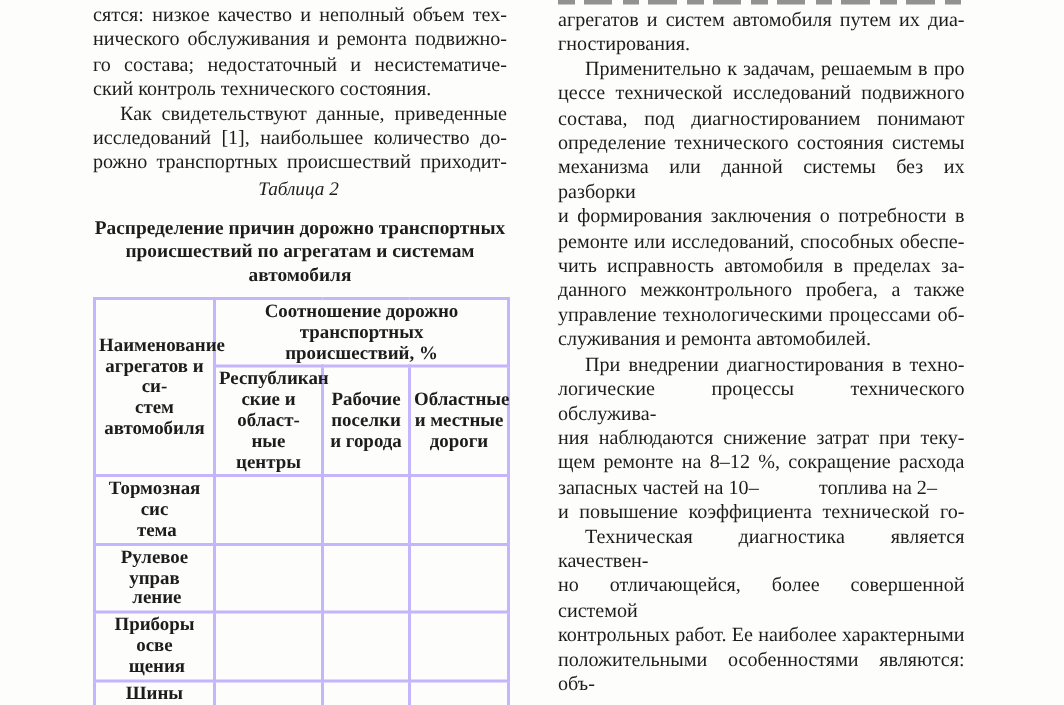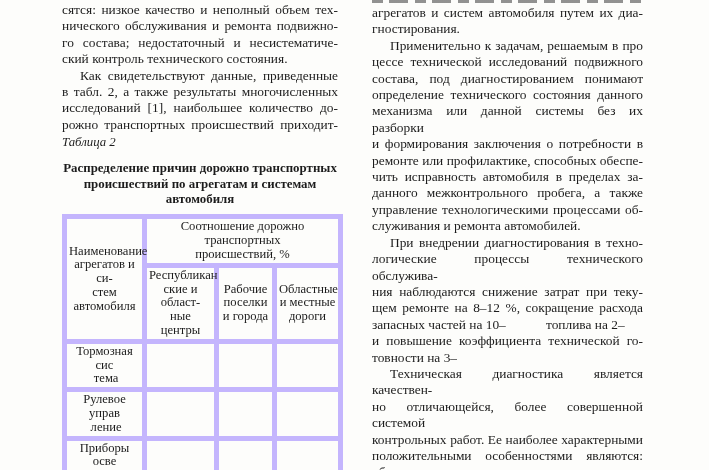"в табл. 2, а также" div.ln { html: <div>в табл. 2, а также результаты многочисленных</div> -> none }
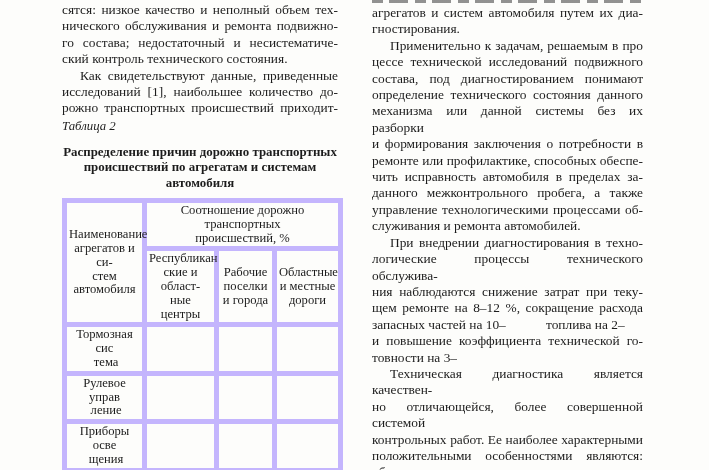"определение технического состояния" div.ln { text: данного -> системы }
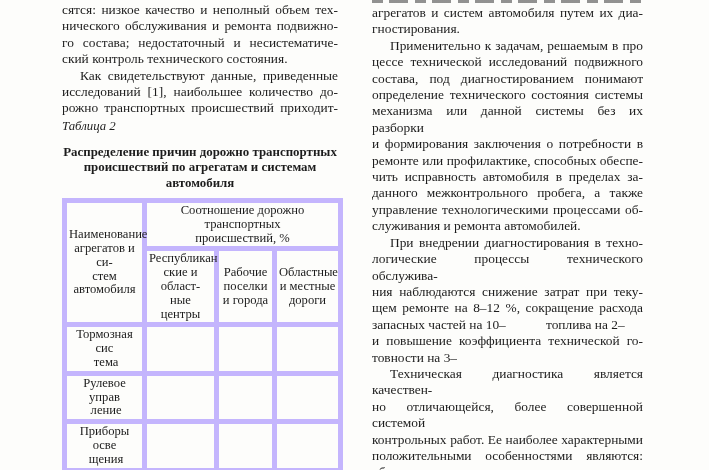"Таблица 2" .caption { text-align: left -> center }
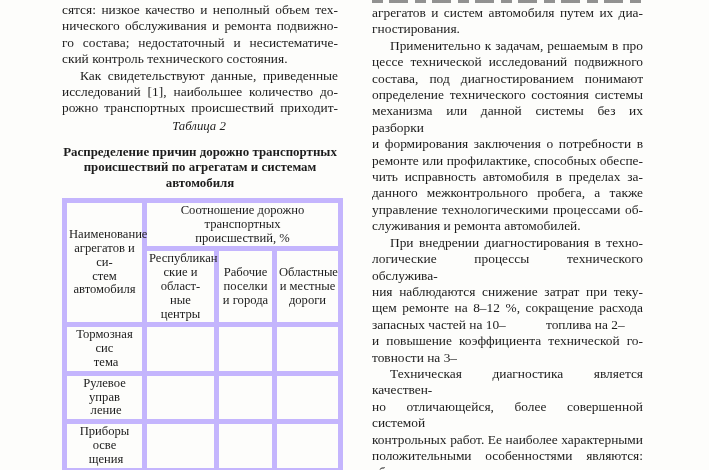"ремонте или профилактике, способных" div.ln { text: профилактике -> исследований }
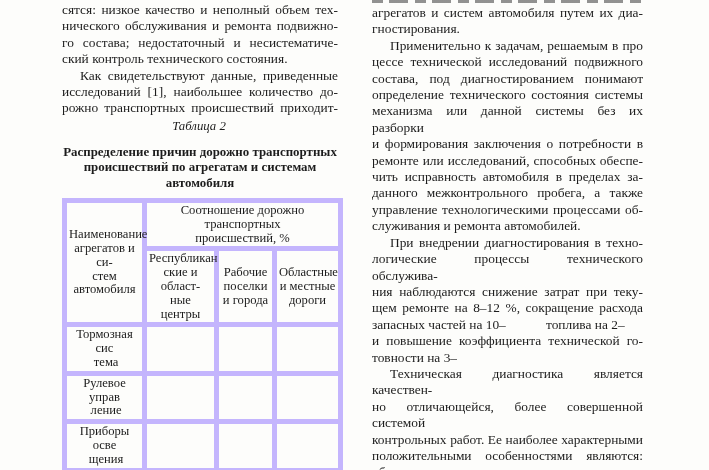"Соотношение дорожно транспортных" td, th { border: 5px solid #c4b5fd -> 2px solid #c4b5fd; font-weight: normal -> bold }
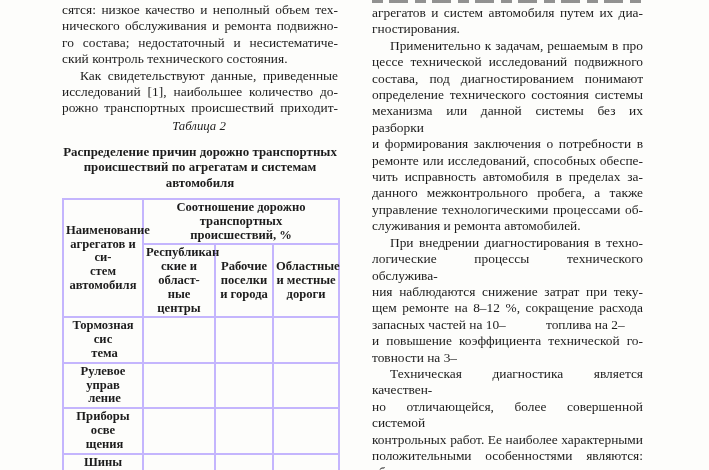"товности на 3–" div.ln { html: <div>товности на 3–</div> -> none }
